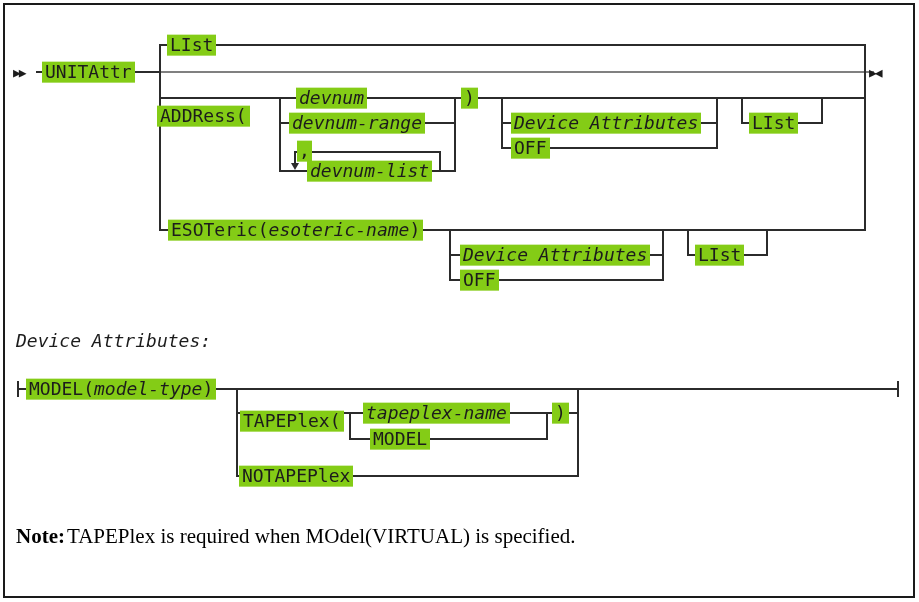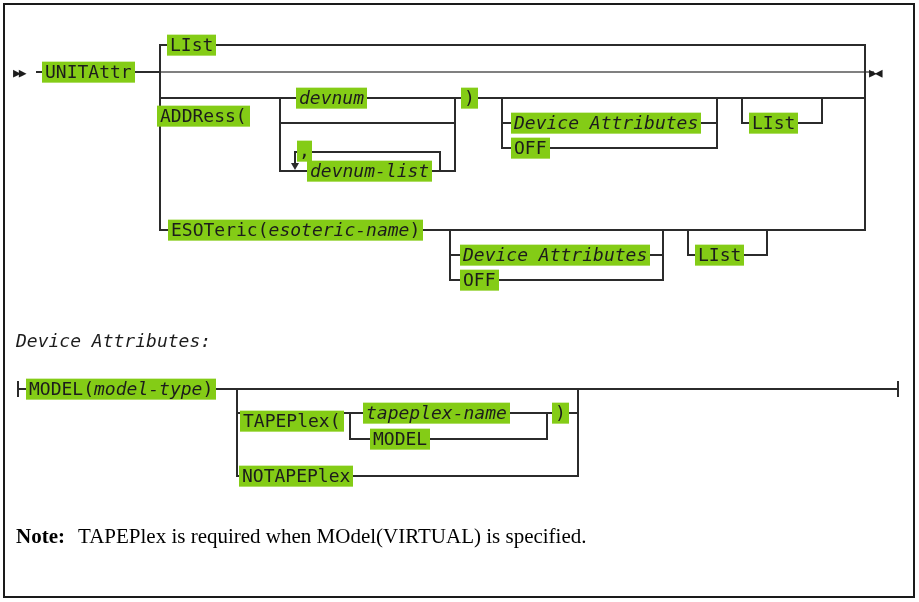"devnum-range" span.lbl { html: none -> <span>devnum-range</span> }
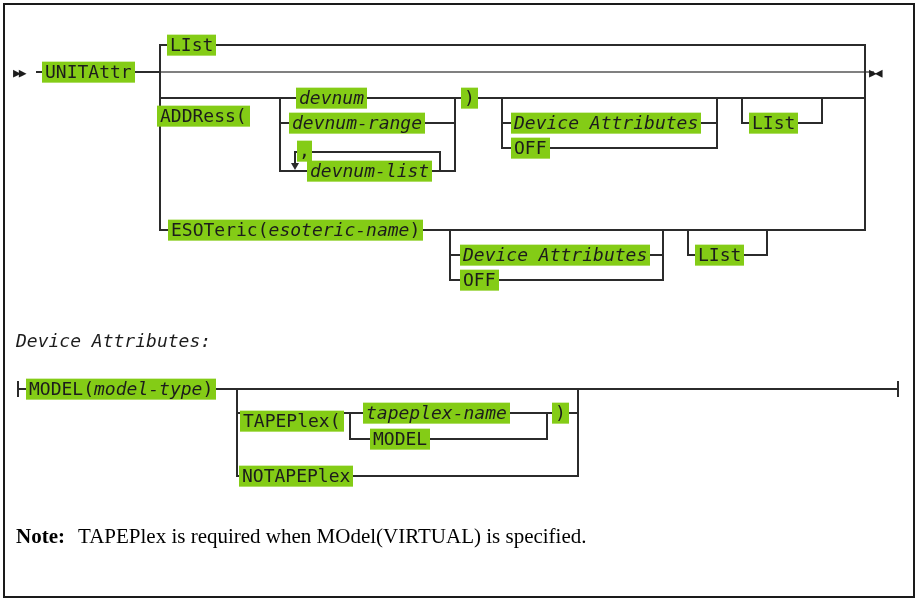"Note:" .note b { margin-right: 13px -> 2px }
